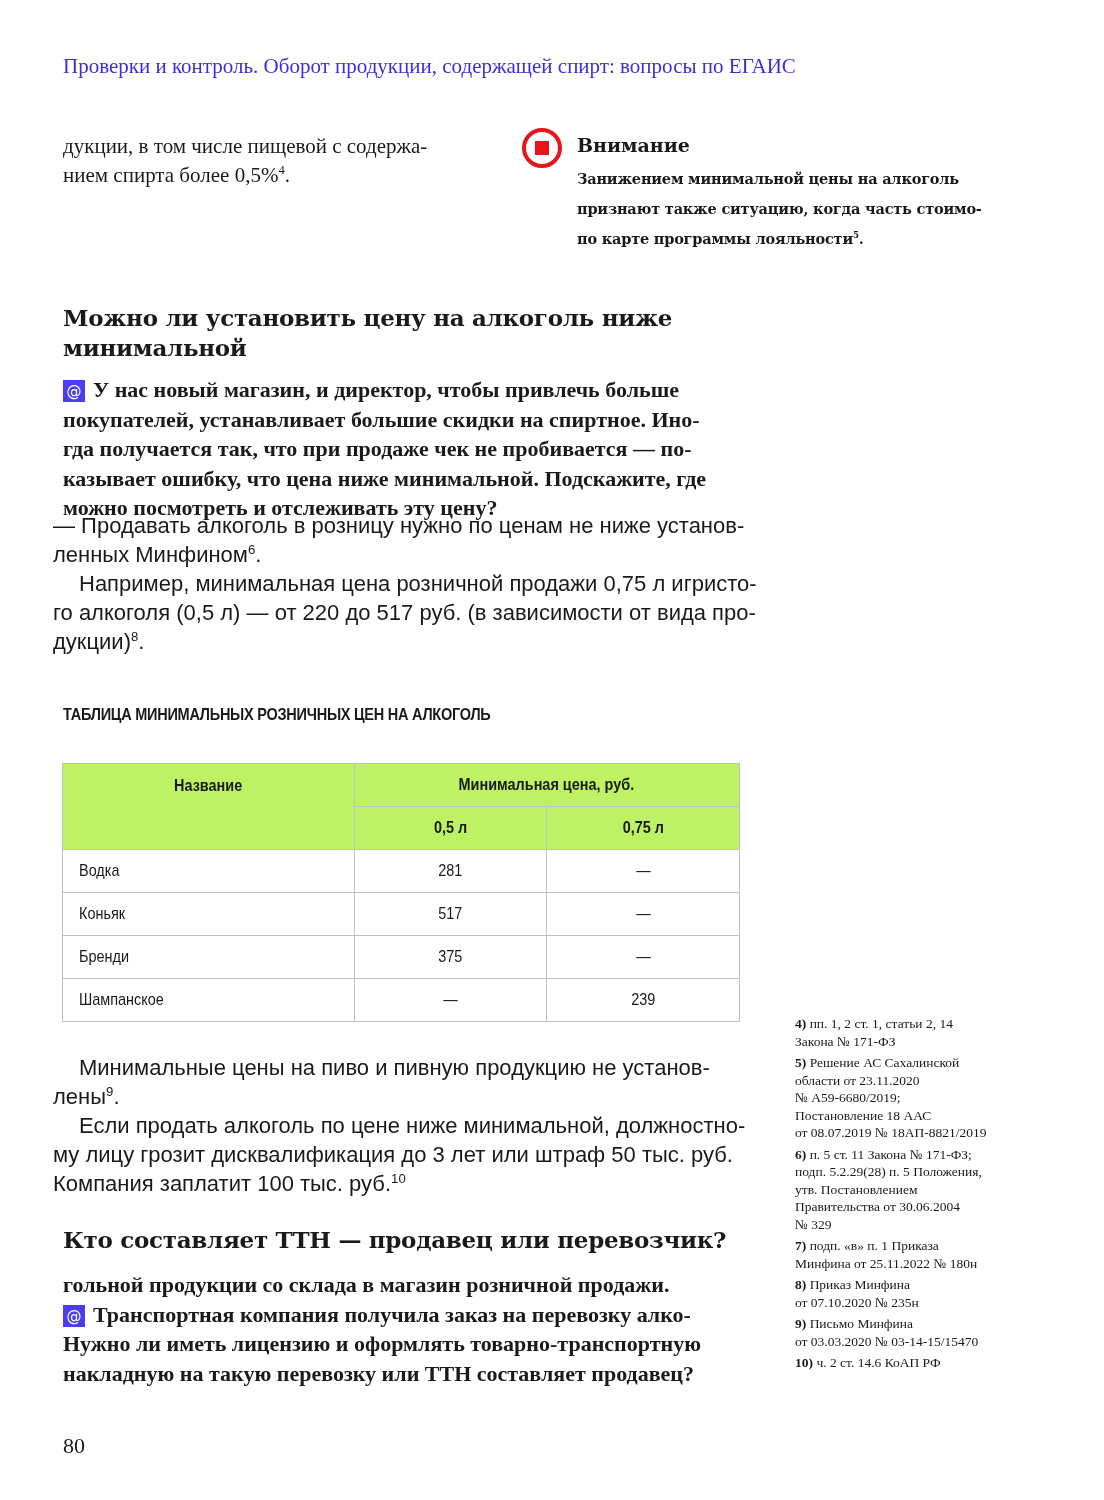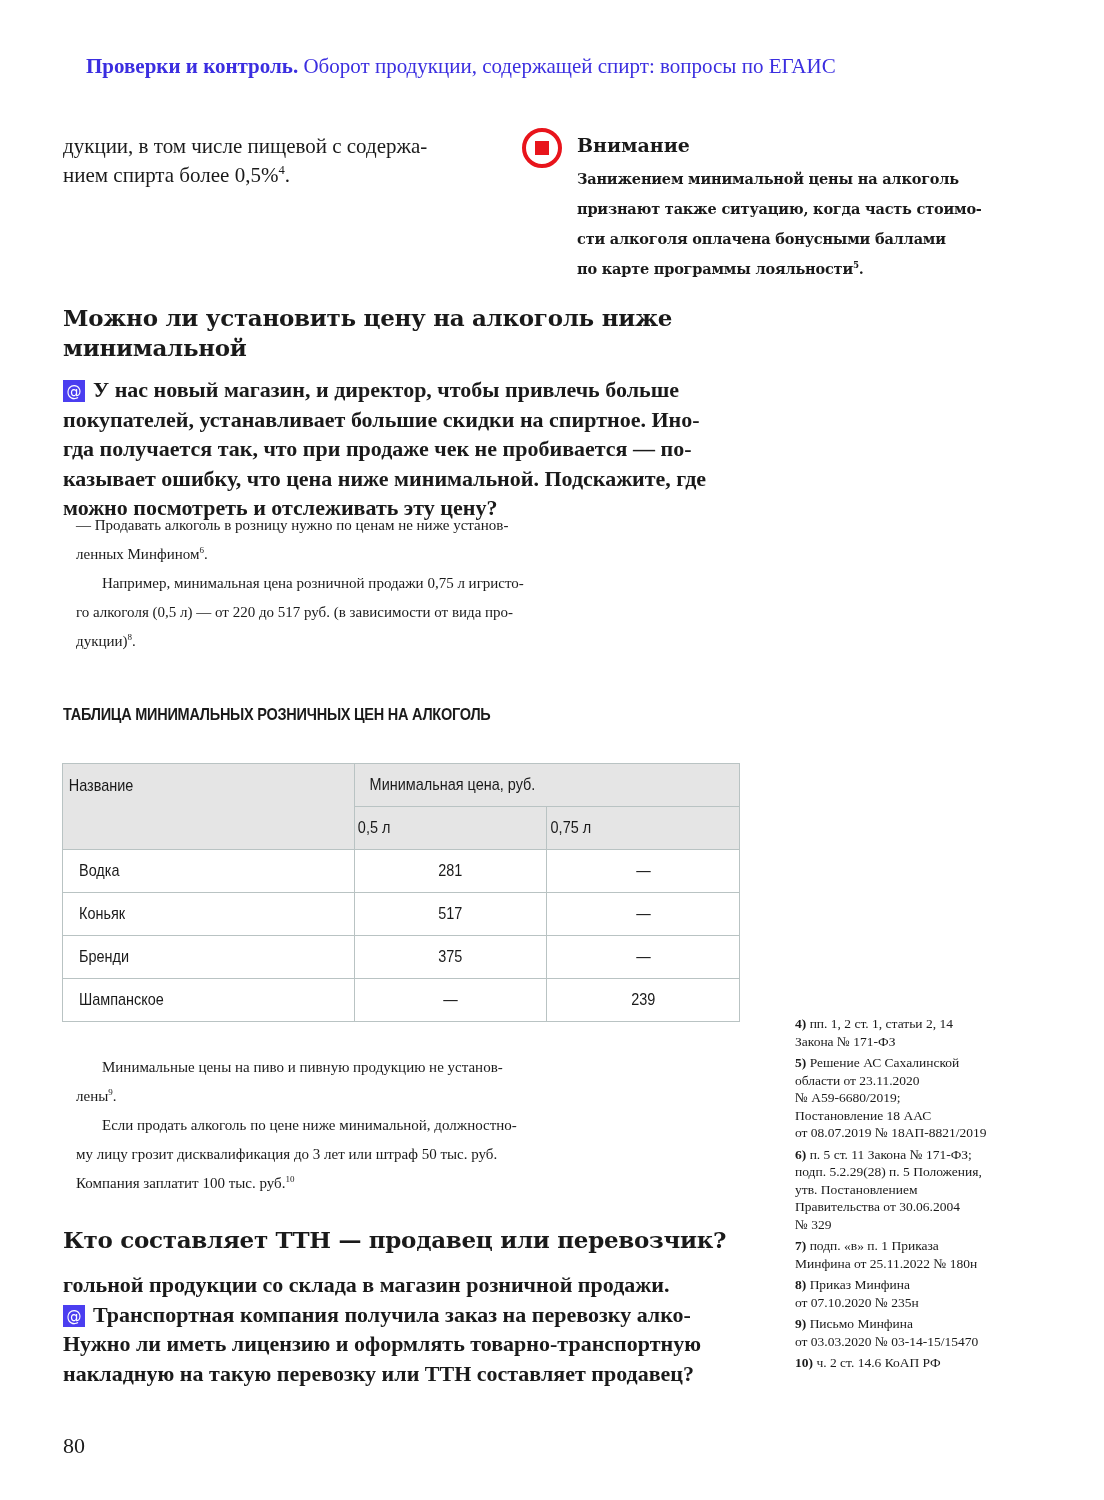"Проверки и контроль." .running-head .rh-bold { font-weight: bold -> normal; margin-left: 23px -> none }
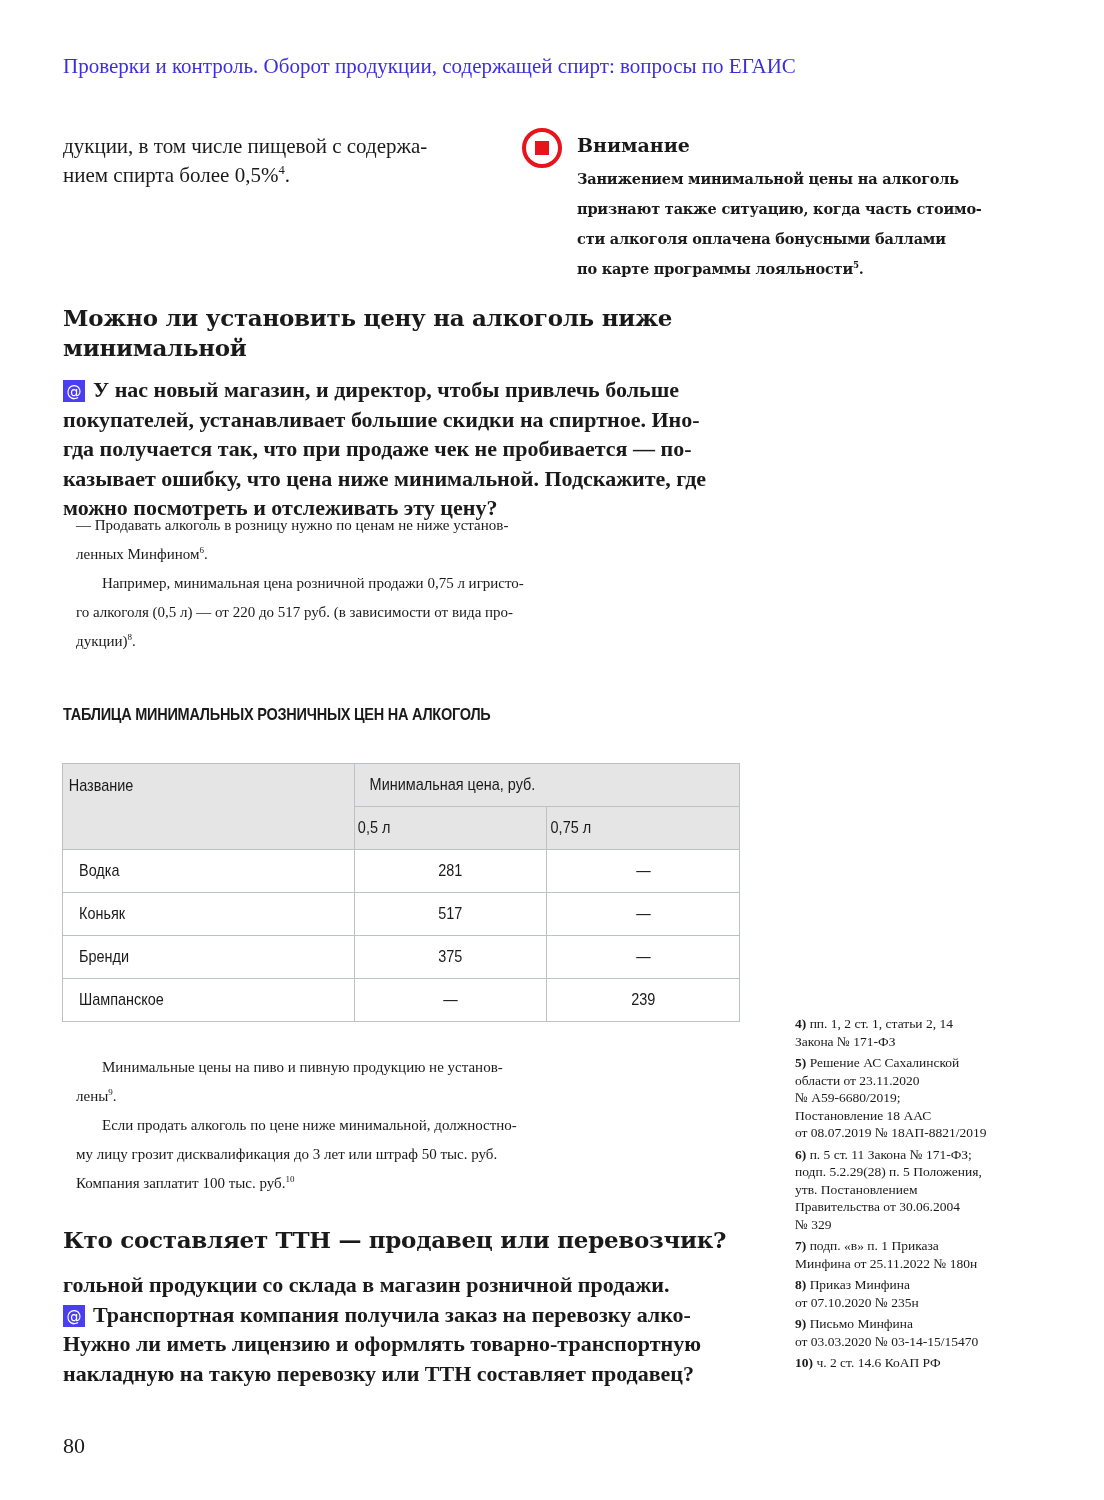"сти алкоголя оплачена бонусными баллами" span.line { html: <span>сти алкоголя оплачена бонусными баллами</span> -> none }
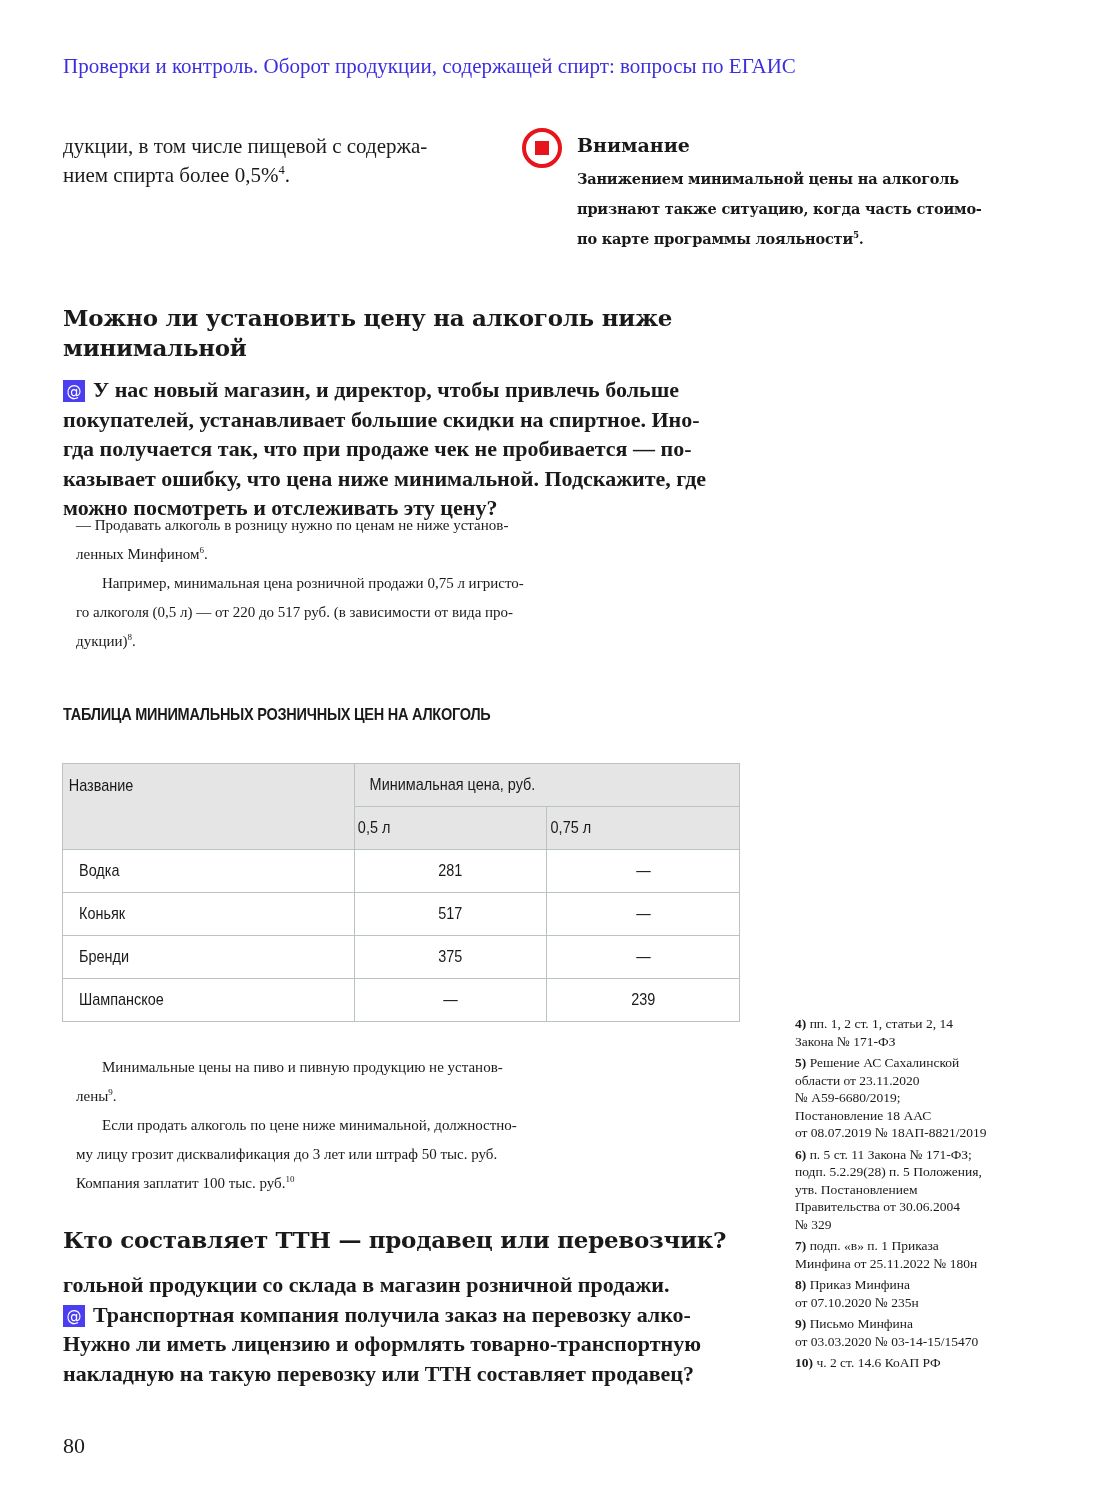"— Продавать алкоголь в розницу" .body-text { font-family: Liberation Serif, serif -> Liberation Sans, sans-serif; font-size: 15px -> 22px; left: 76px -> 53px }
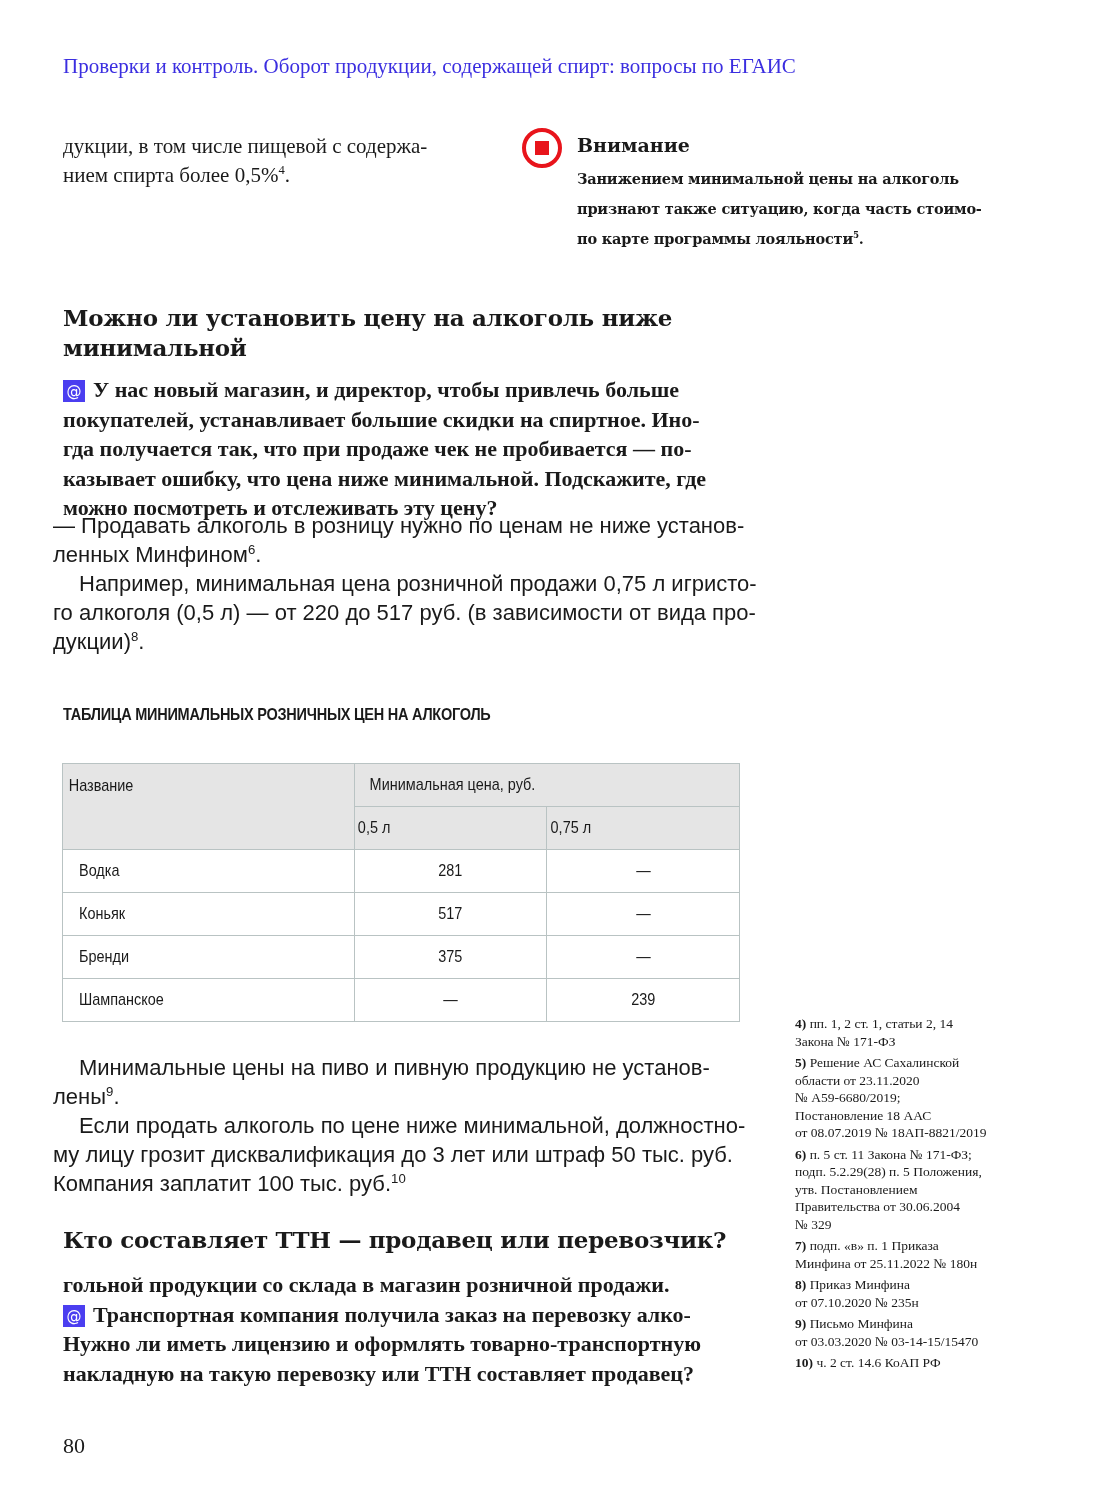"Название" table.prices th { background: #e5e5e5 -> #bef264; font-weight: normal -> bold; text-align: left -> center }
